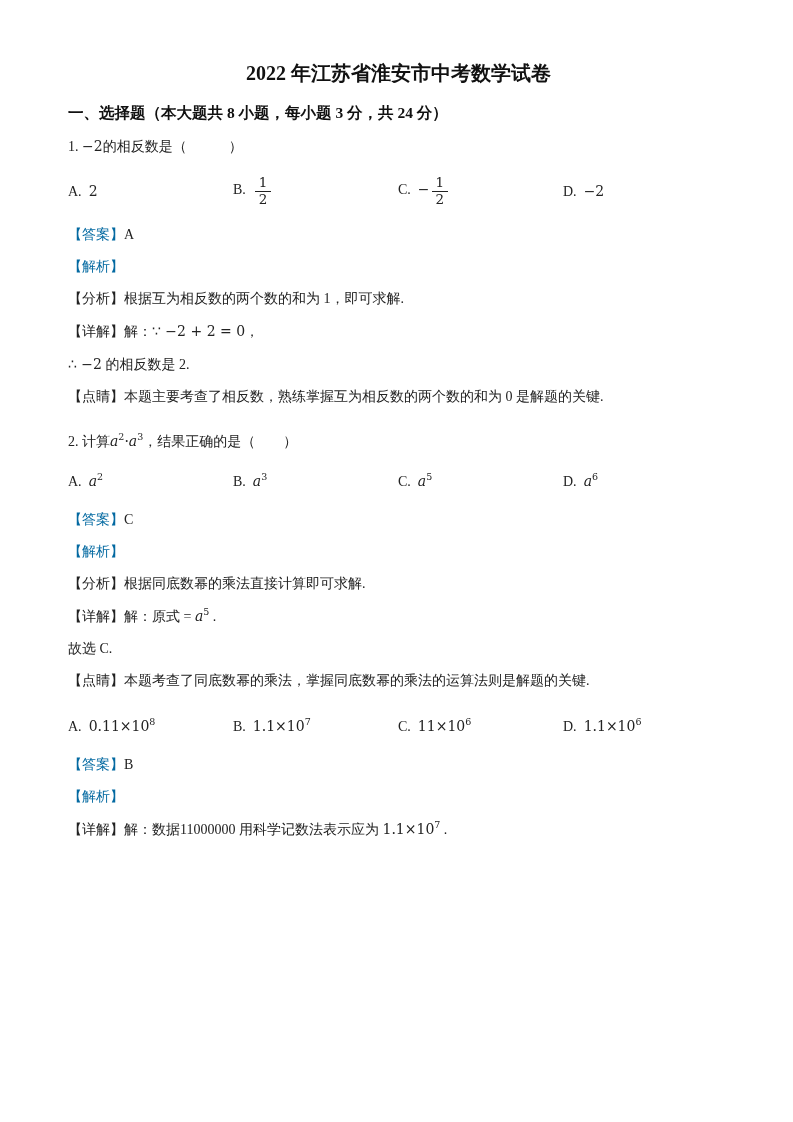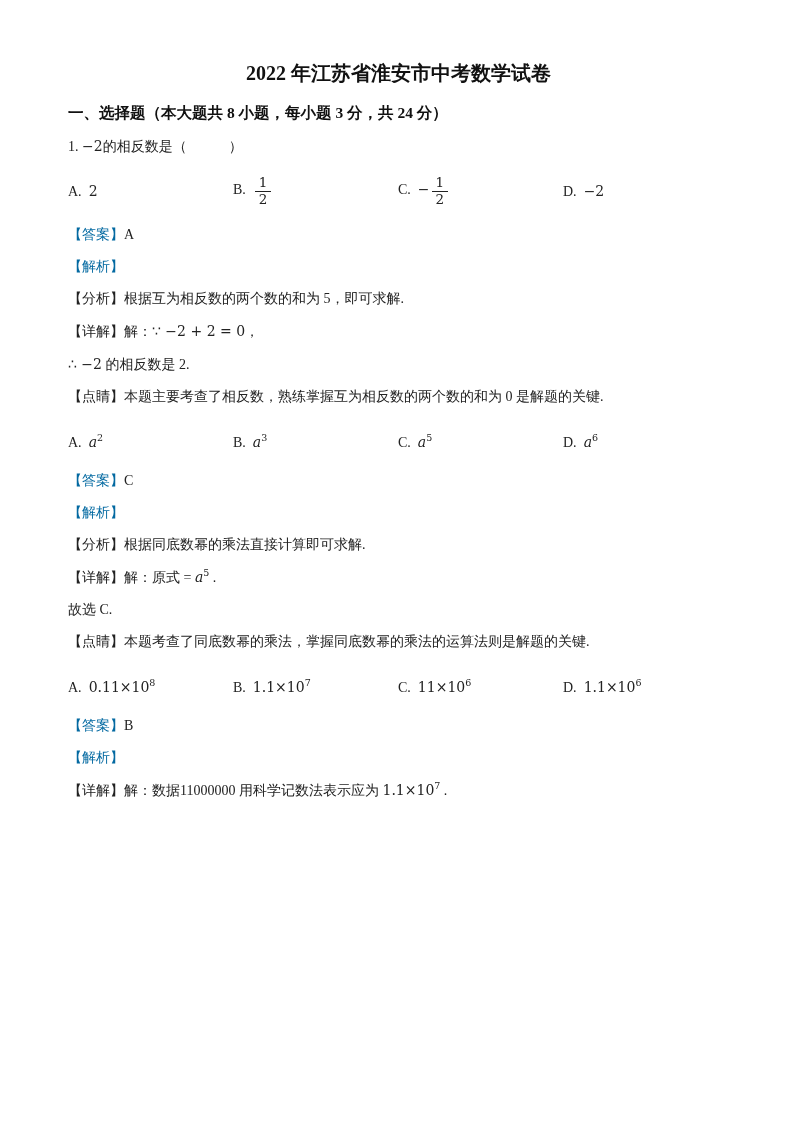"【分析】根据互为相反数的两个数的和为 5，即可求解." p.para { text: 5 -> 1 }
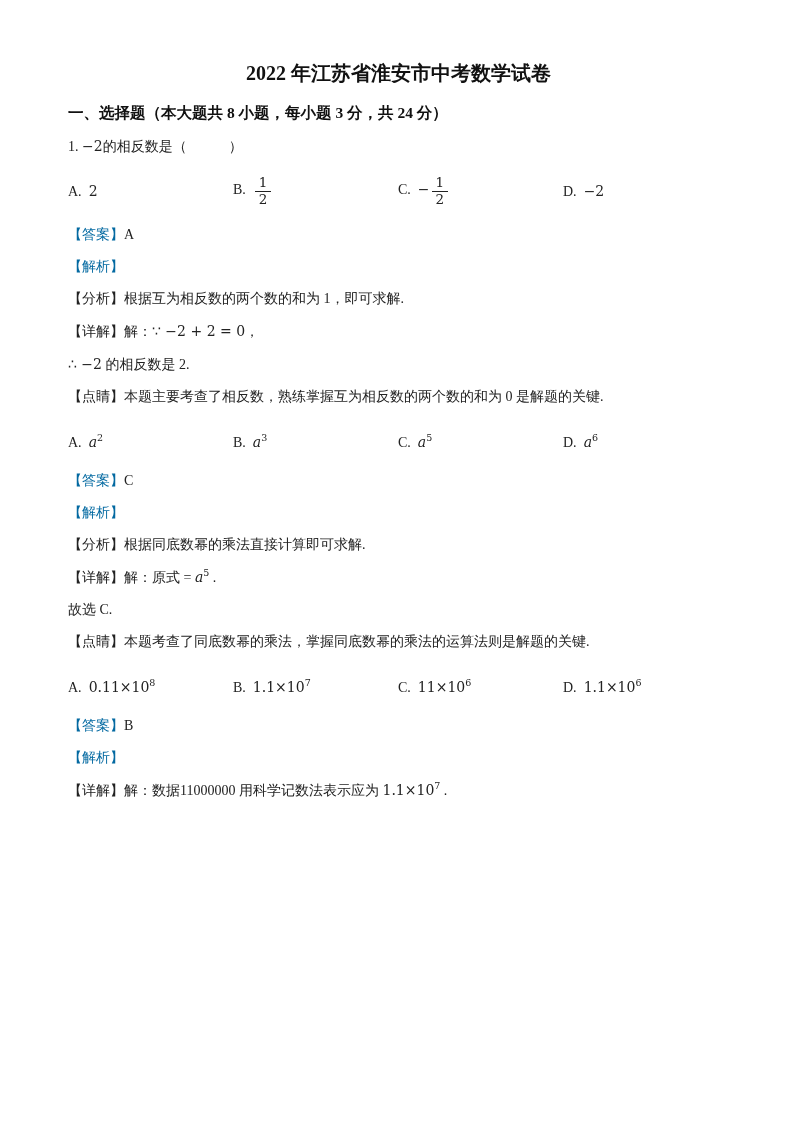"2. 计算a2·a3，结果正确的是（ ）" p.para { html: none -> <p><span>2.</span> <span>计算</span><span>a</span><sup>2</sup><span>·</span><span>a</span><sup>3</sup><span>，结果正确的是（ ）</span></p> }
